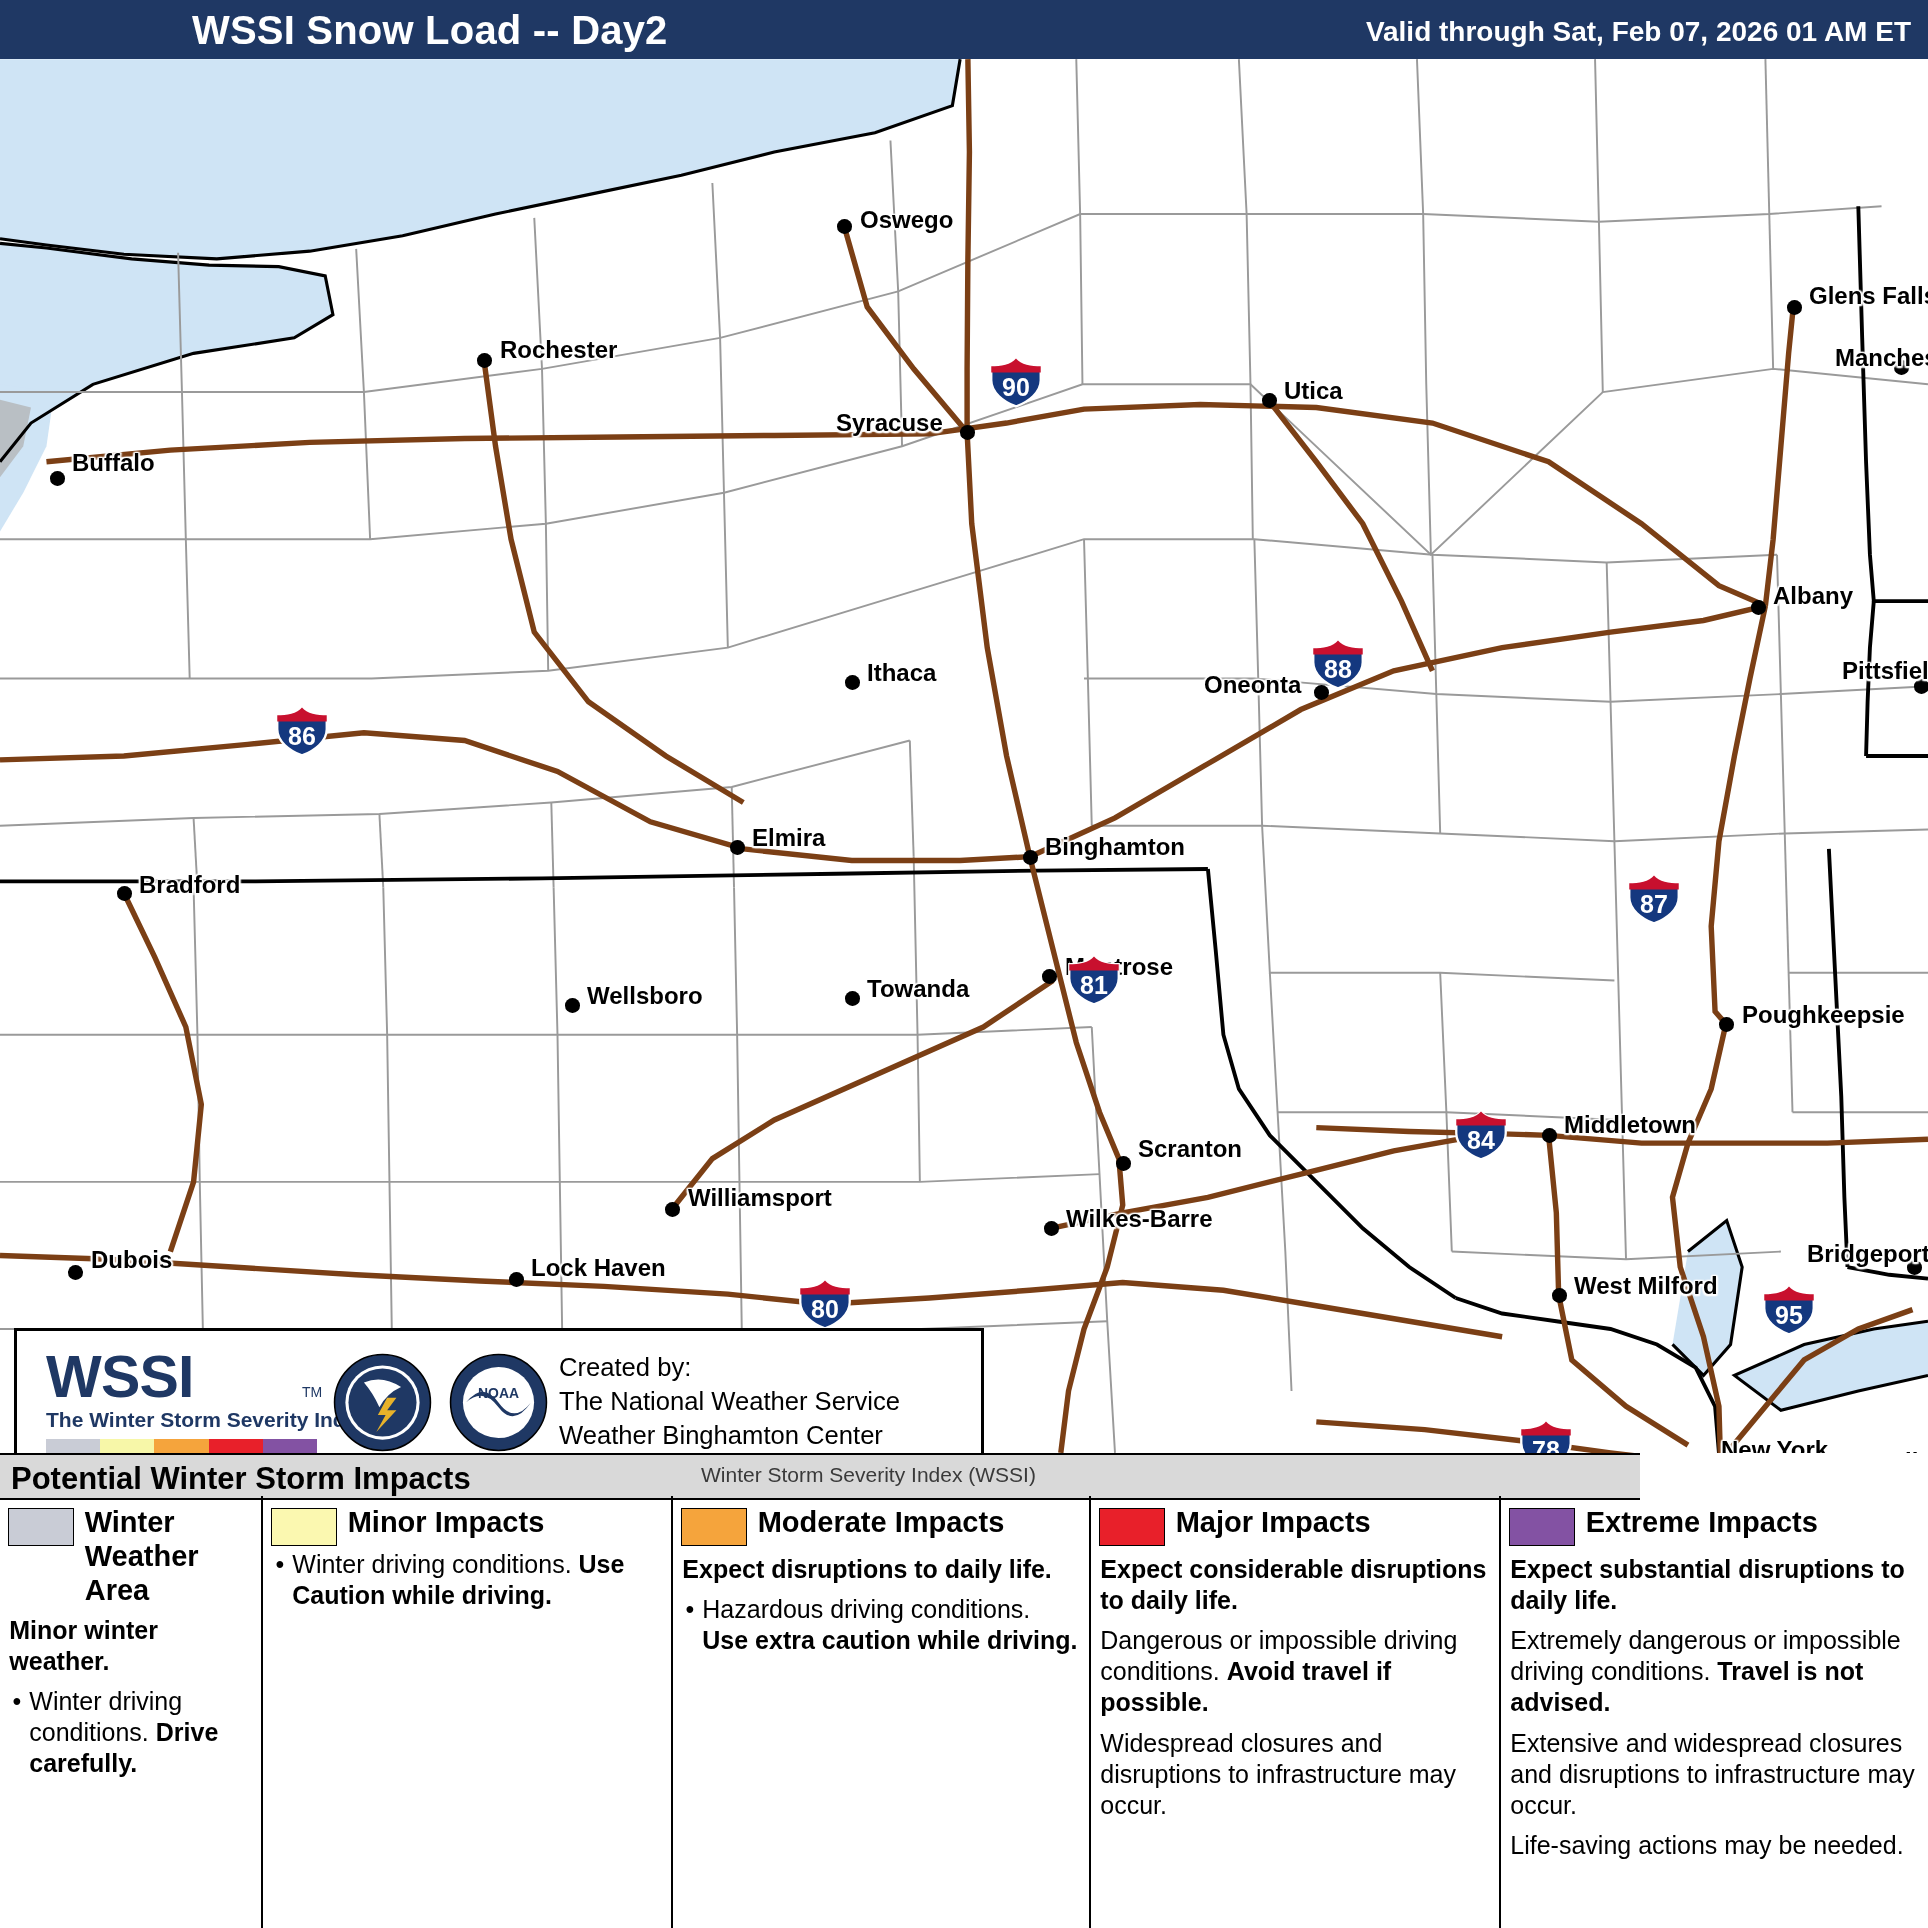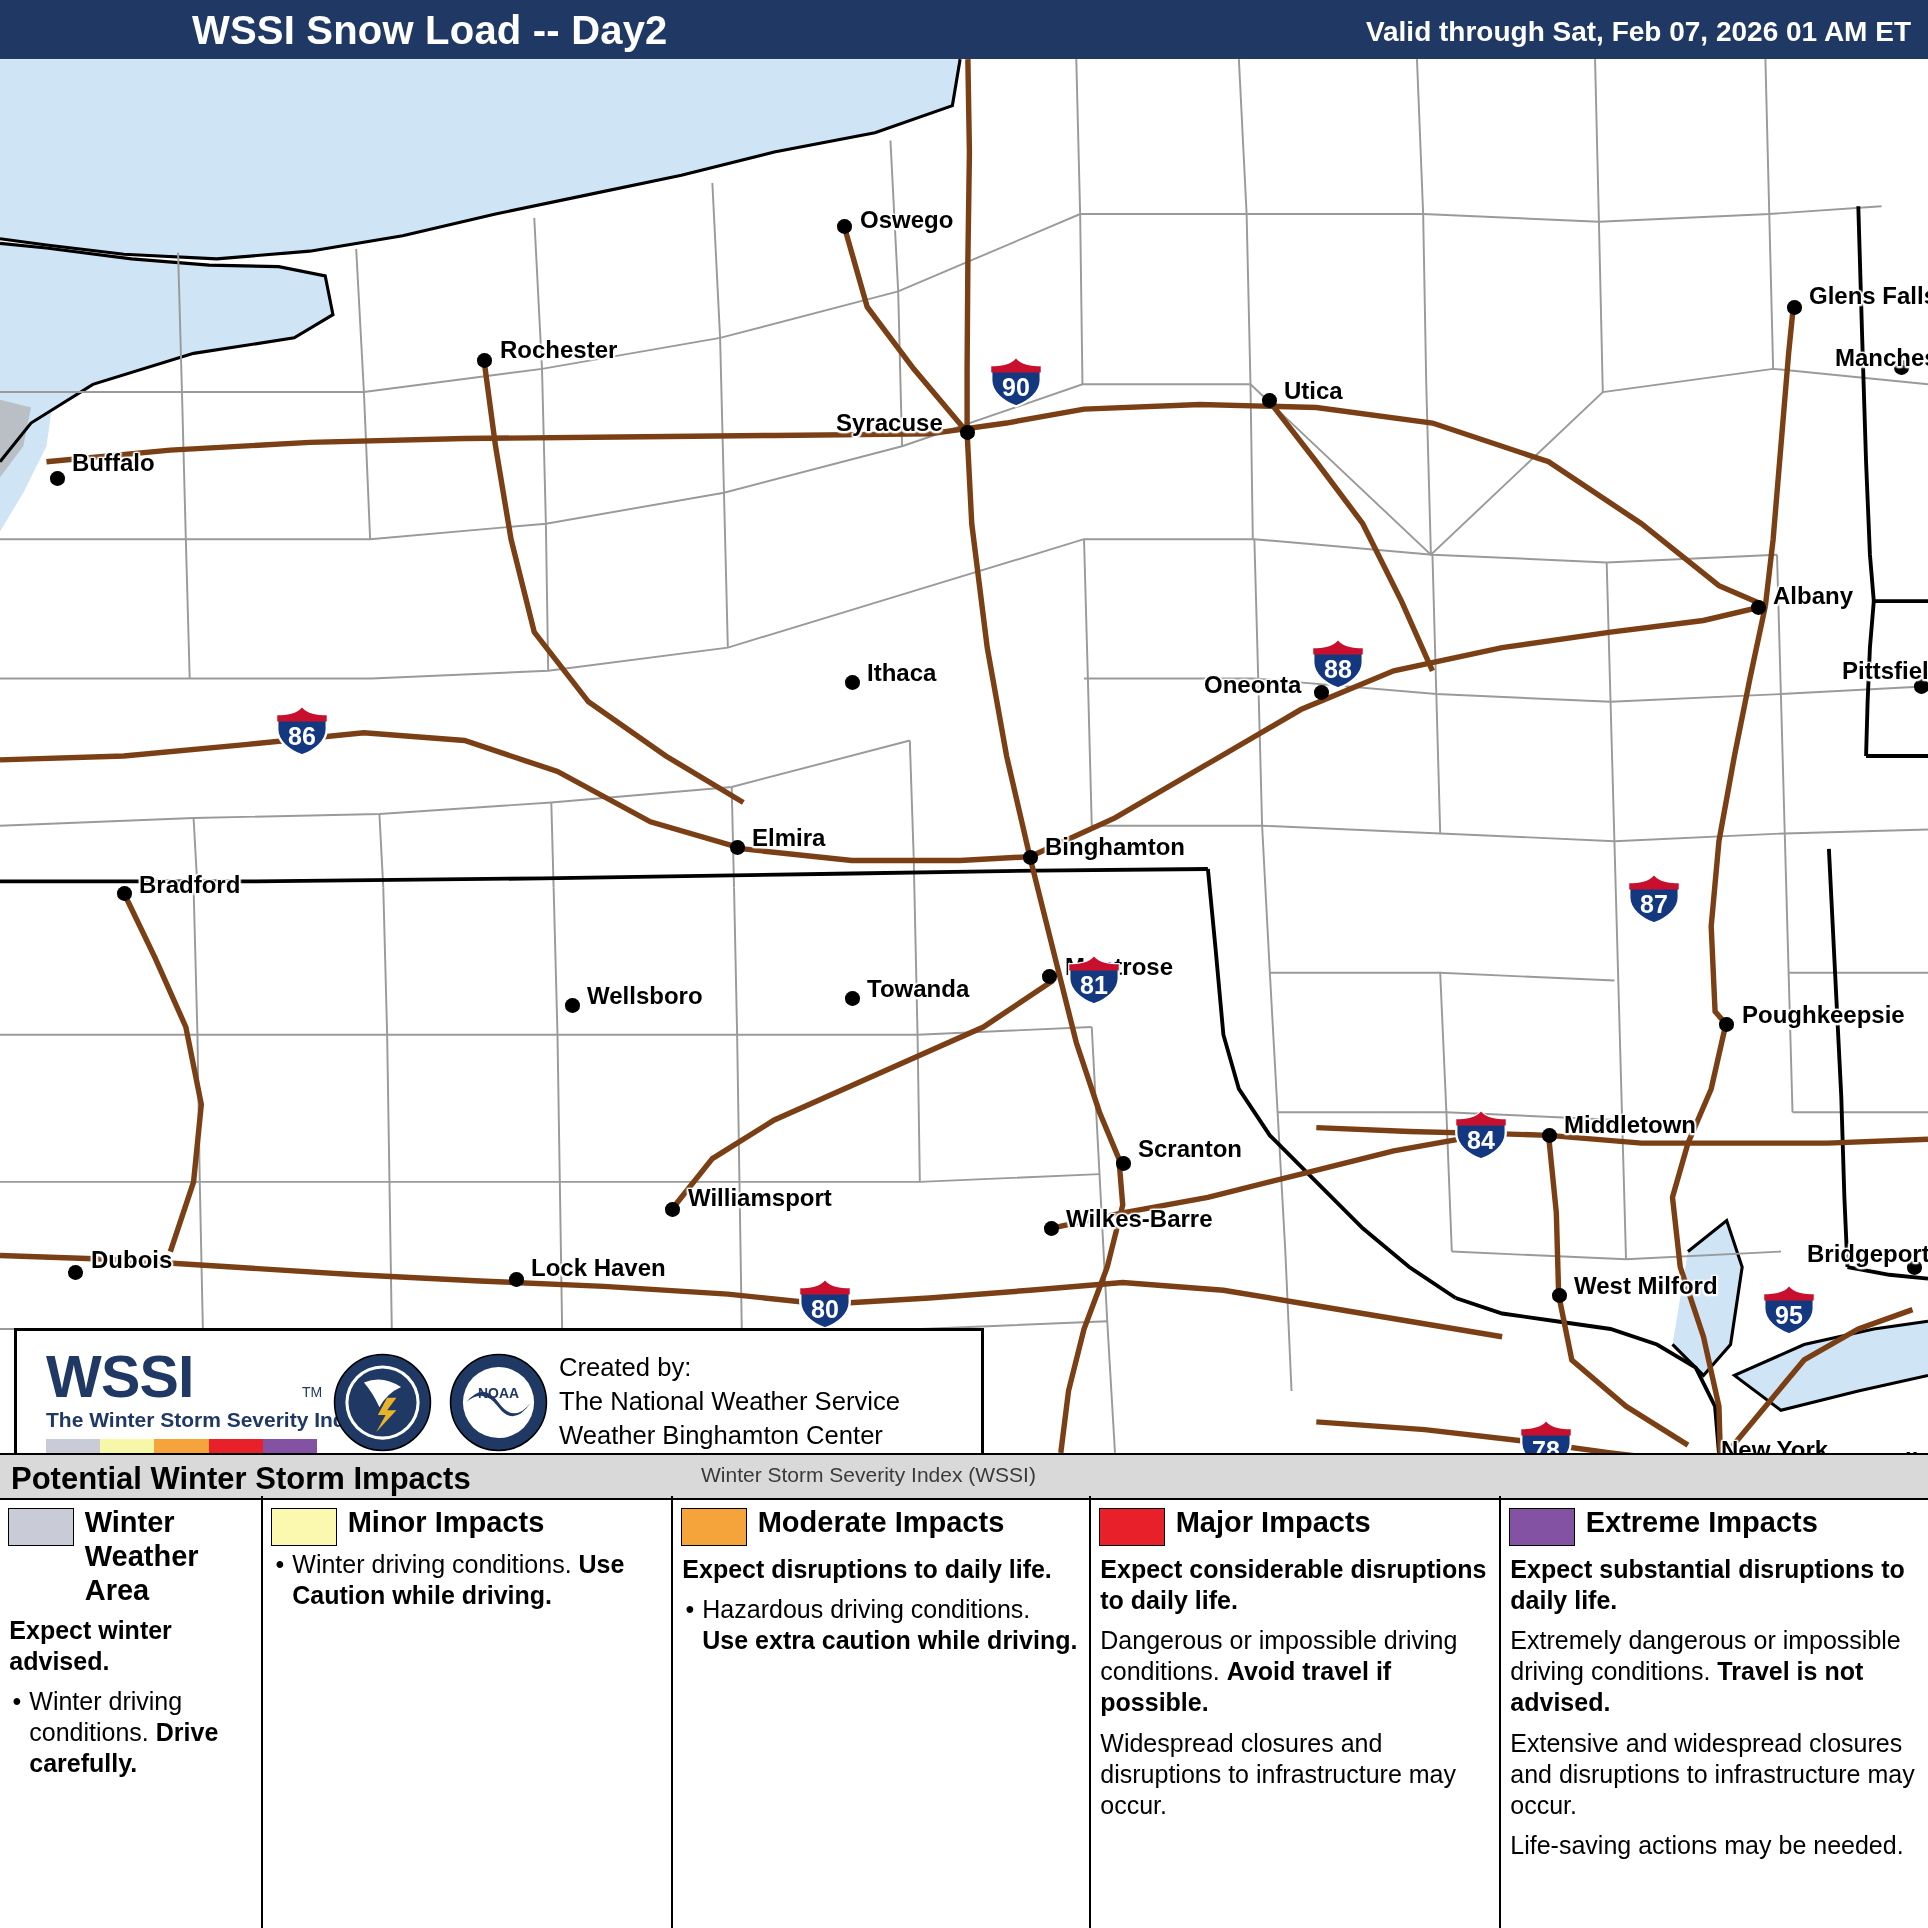"Potential Winter Storm Impacts" .subbar { width: 1928px -> 1640px }
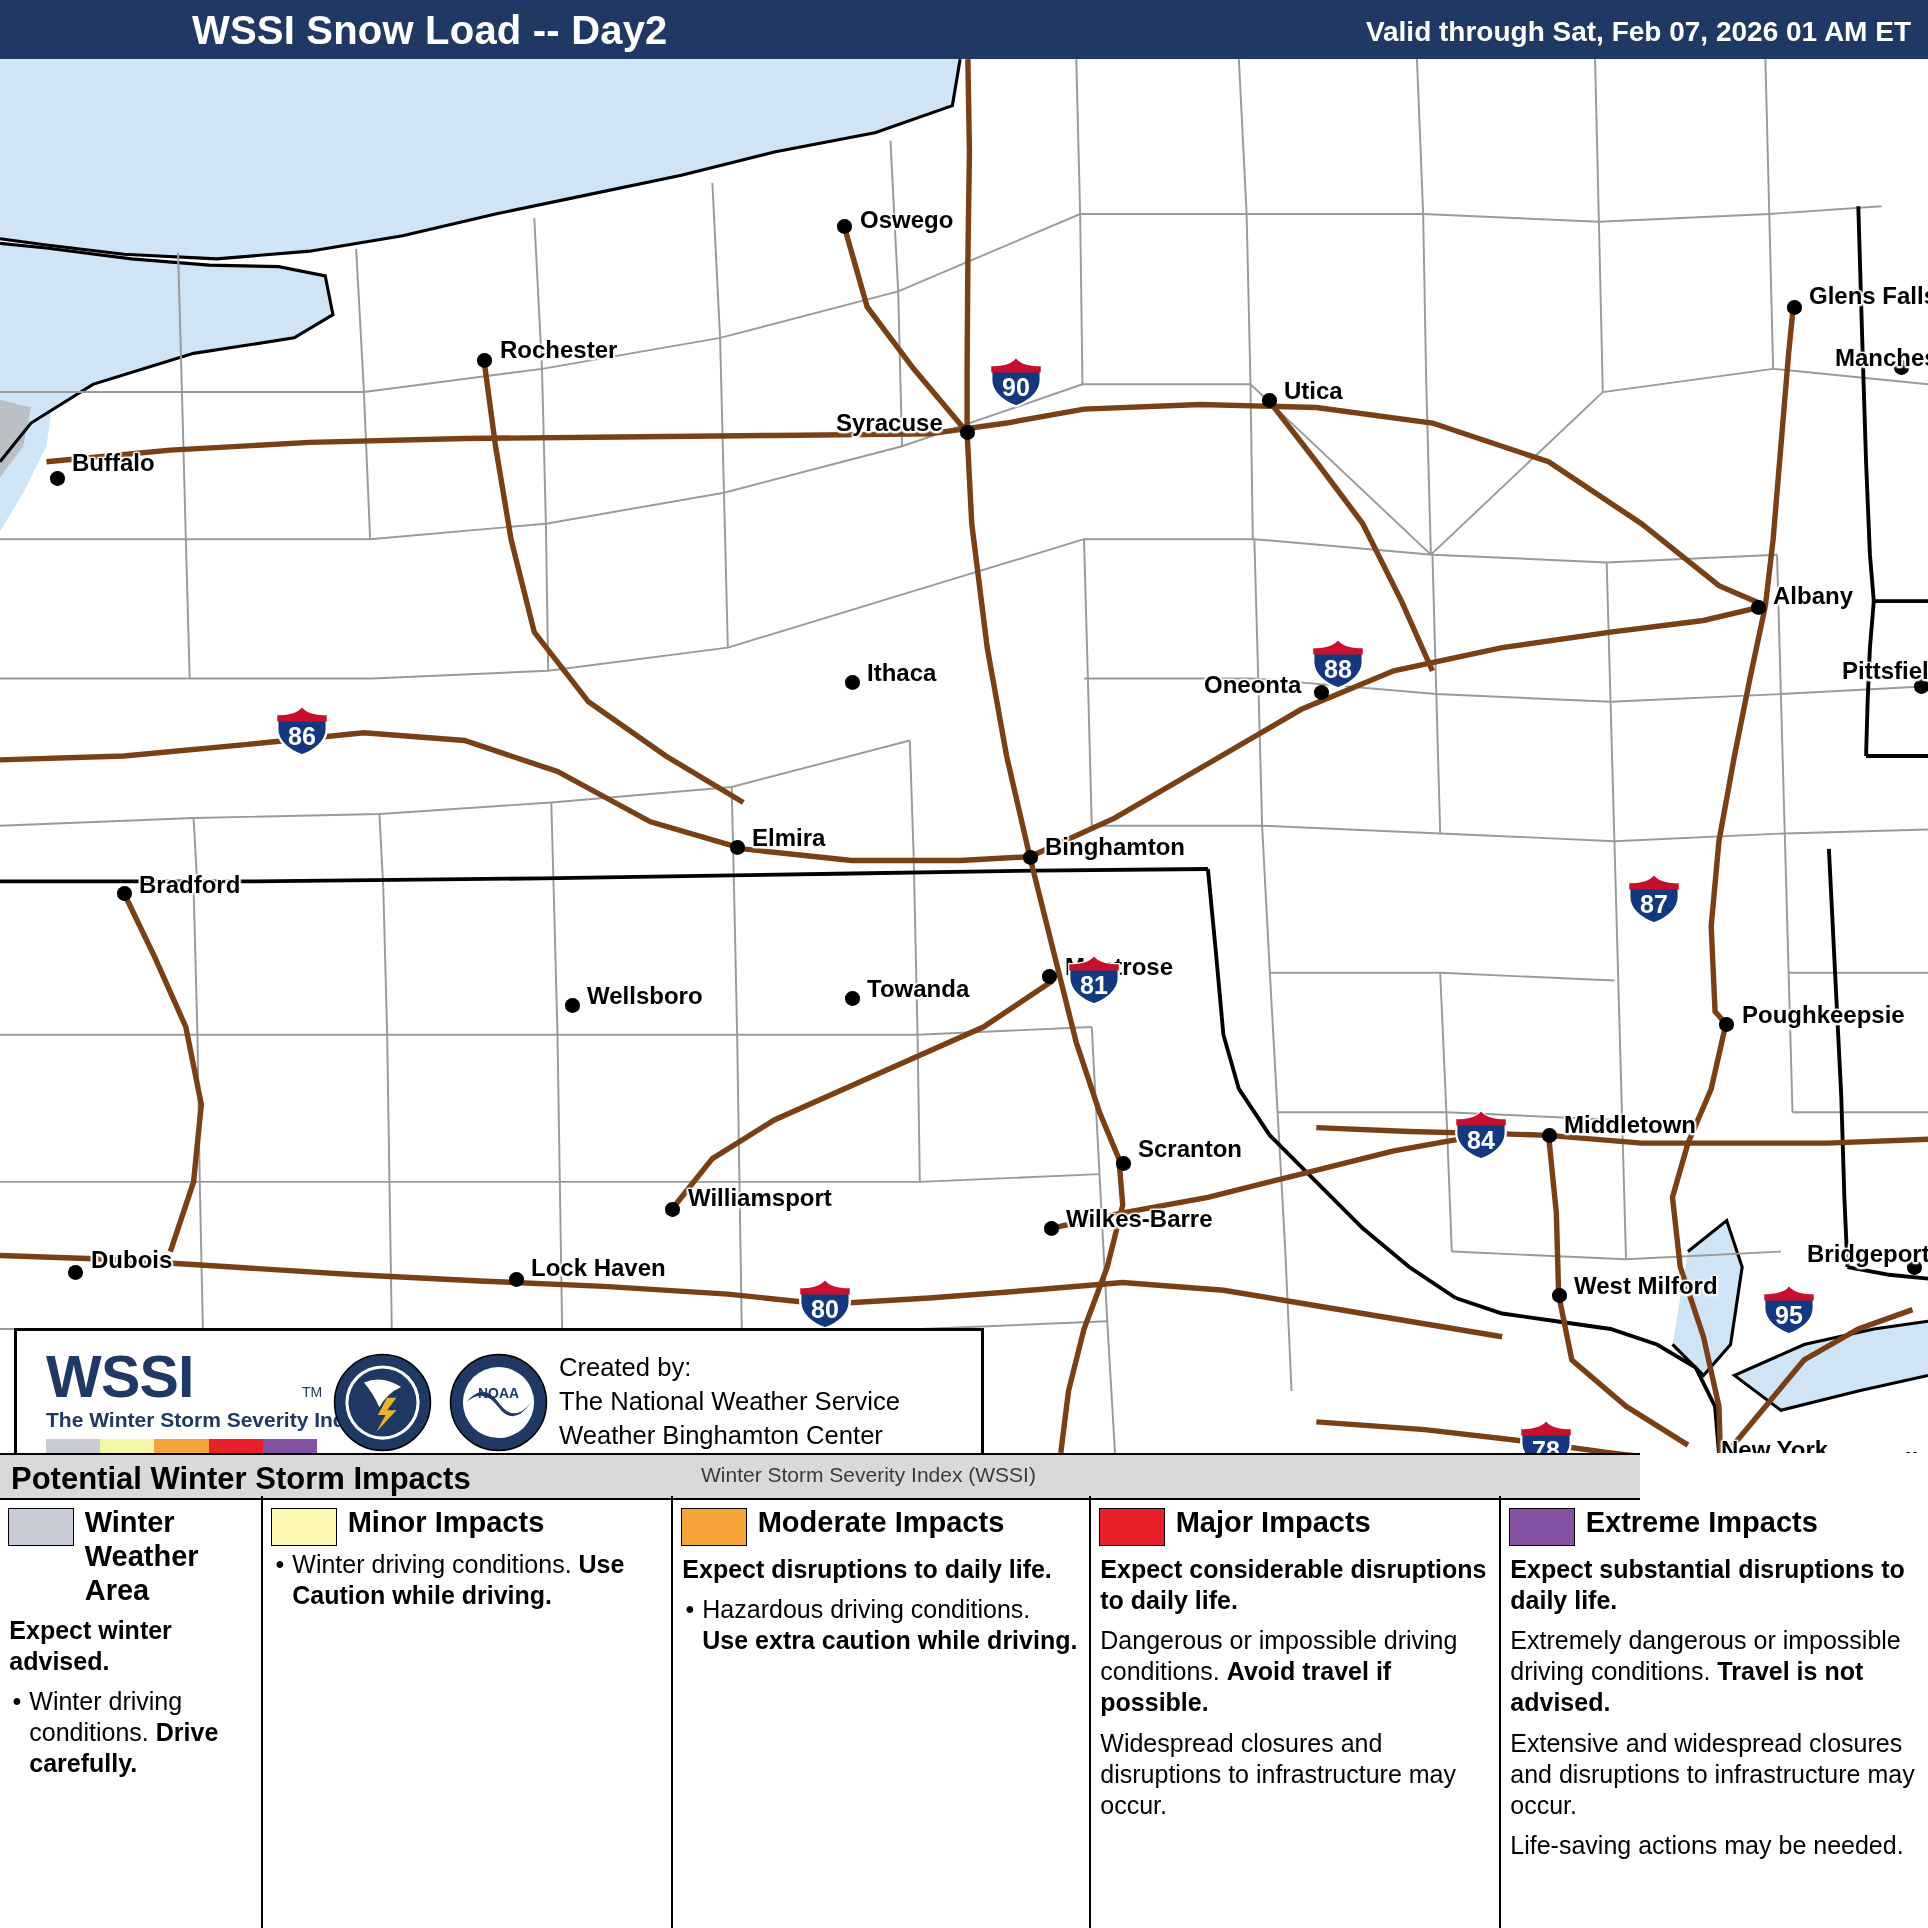"Expect winter advised." p.lead { text: Expect winter advised -> Minor winter weather }
